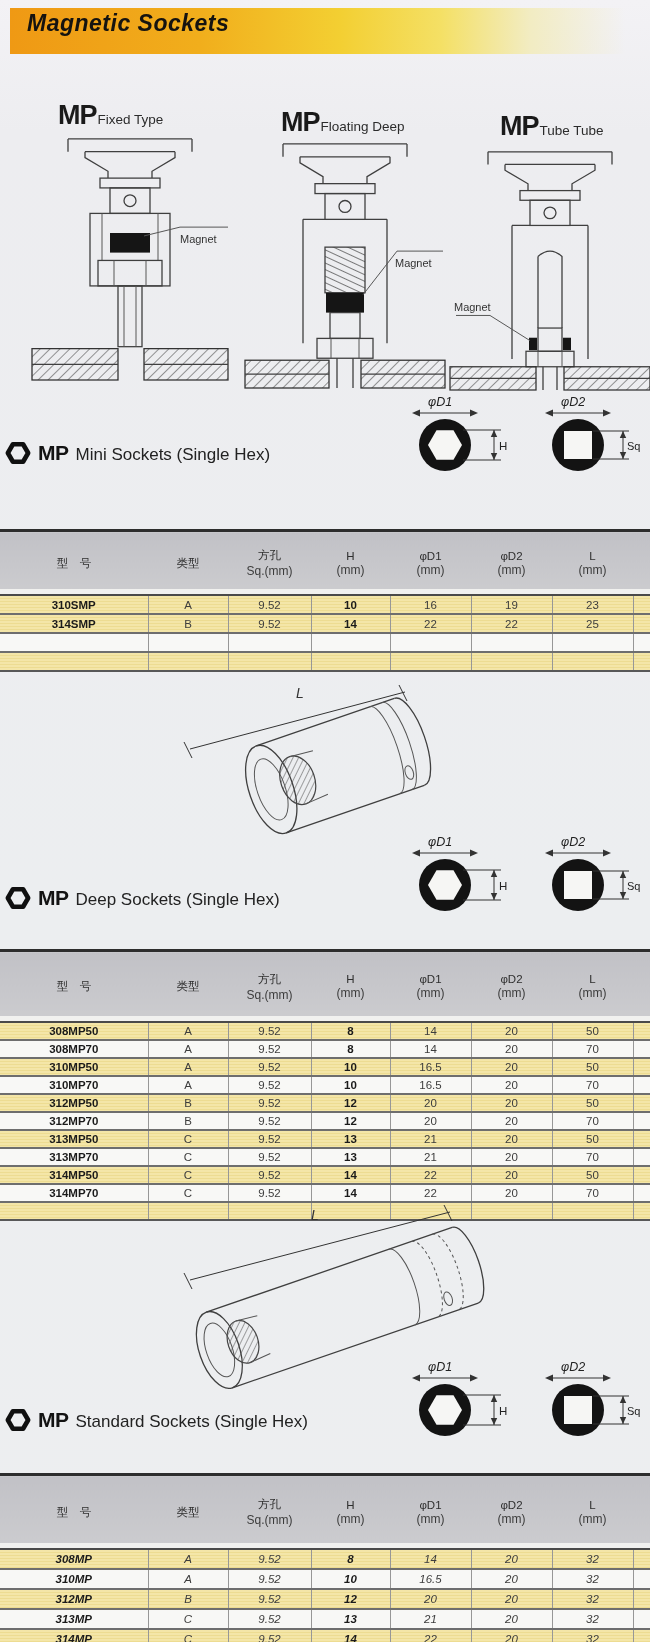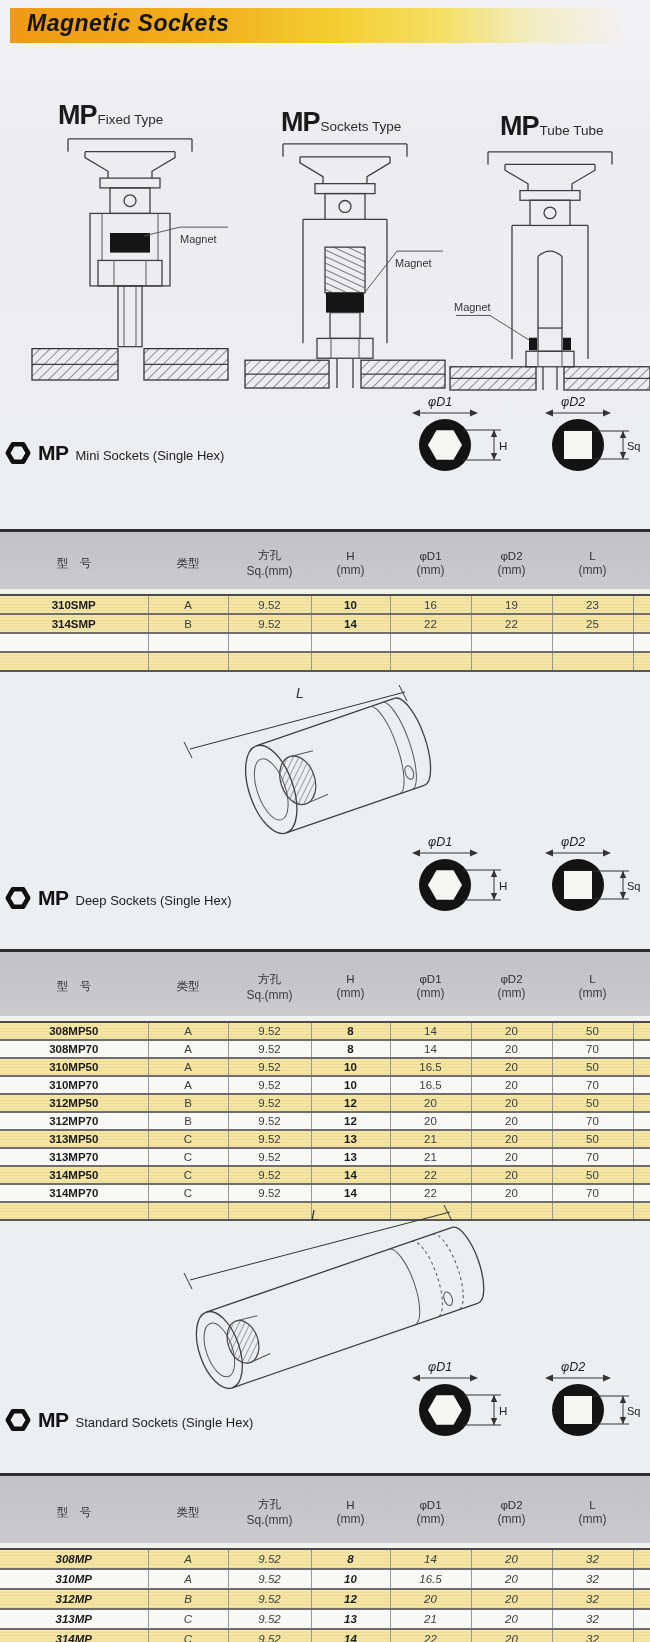"Magnetic Sockets" .bar { height: 35px -> 46px }
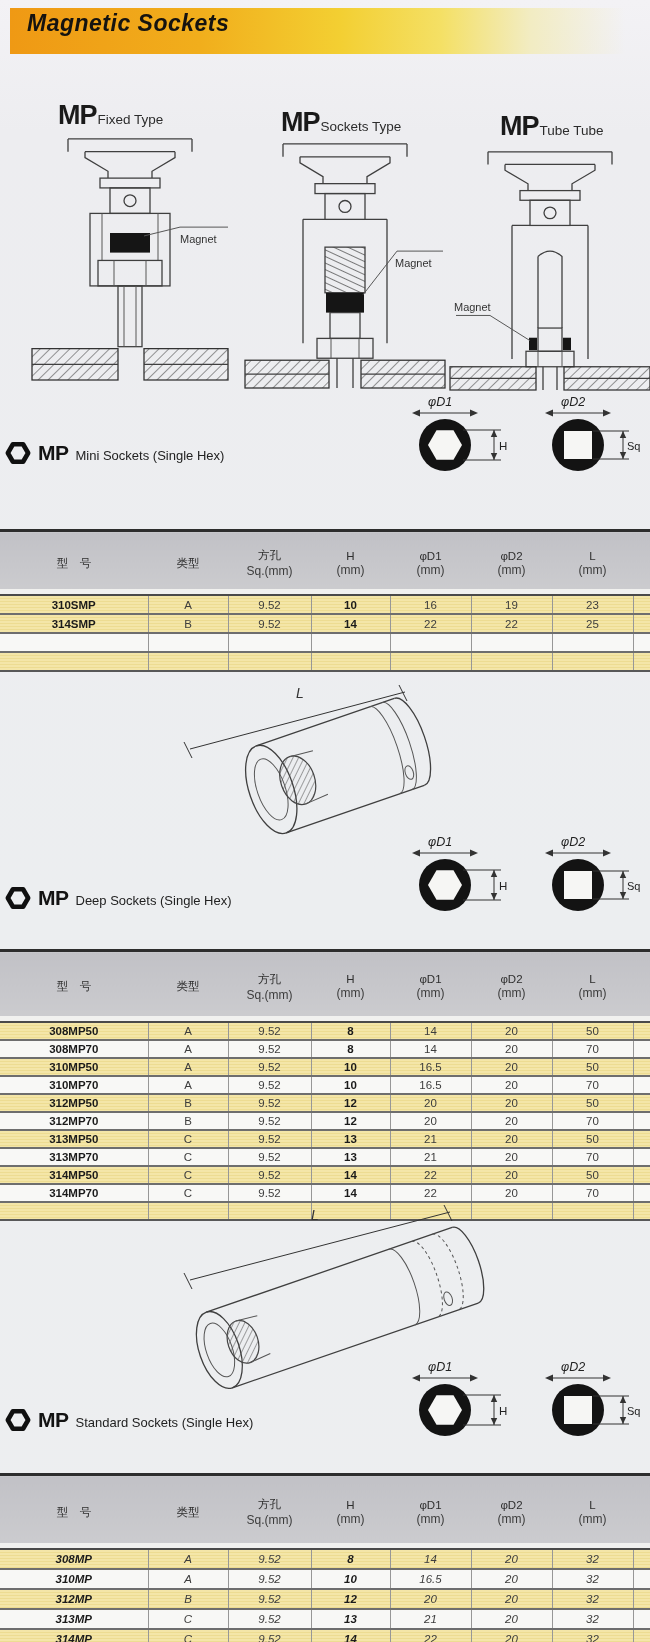"Sockets Type" span.small { text: Sockets Type -> Floating Deep }
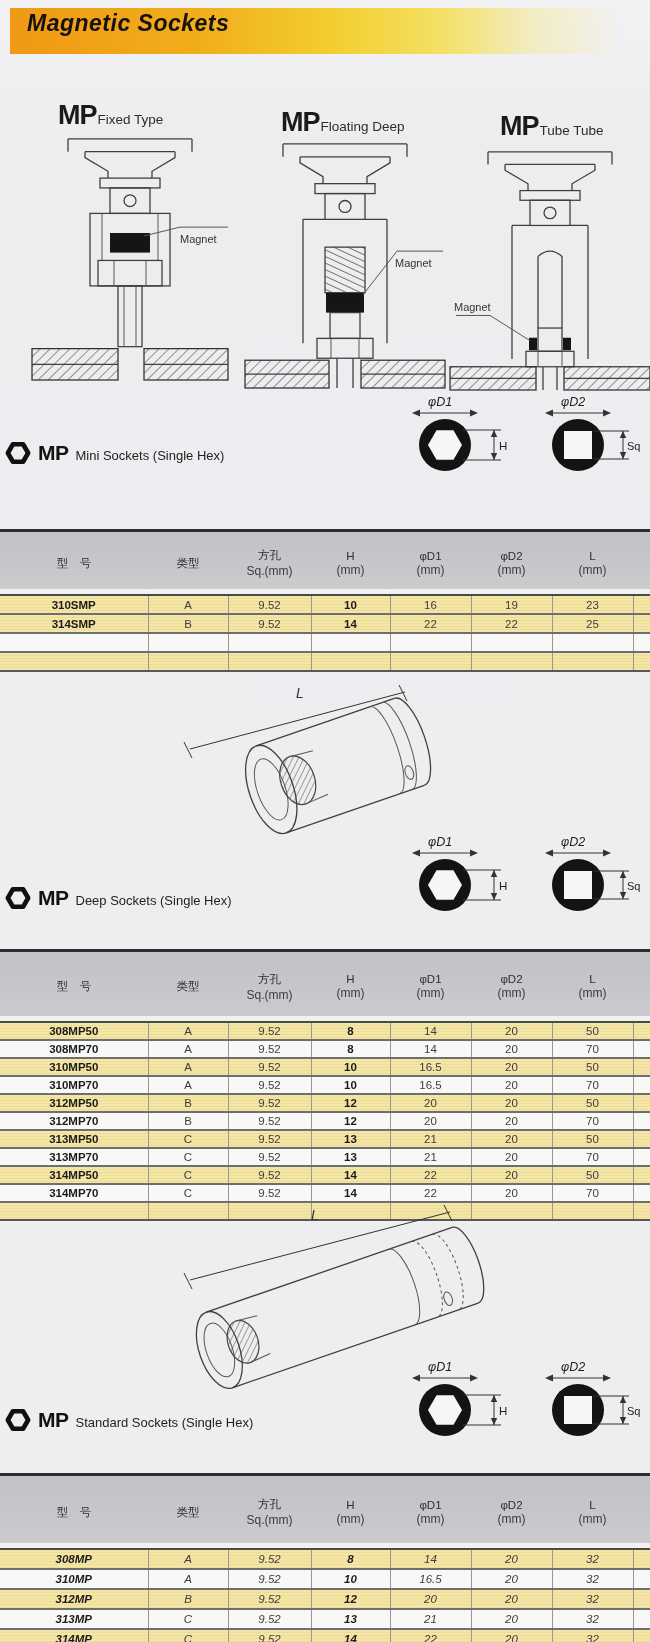"Mini Sockets (Single Hex)" .section .stitle { font-size: 13px -> 17px }
